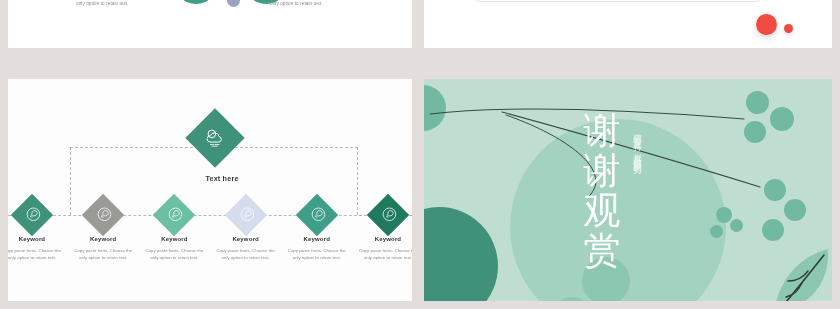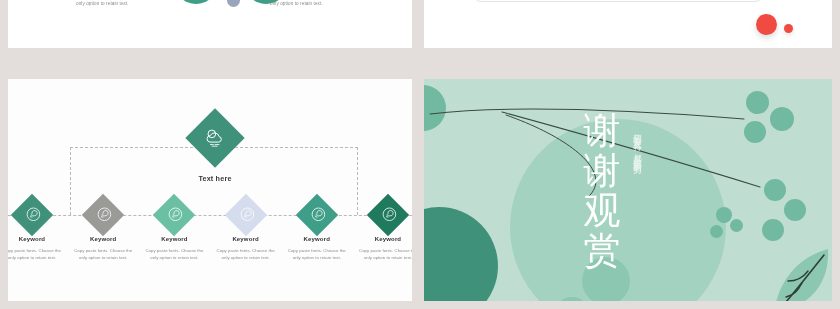"Text here" .main-caption { left: 136px -> 143px }
